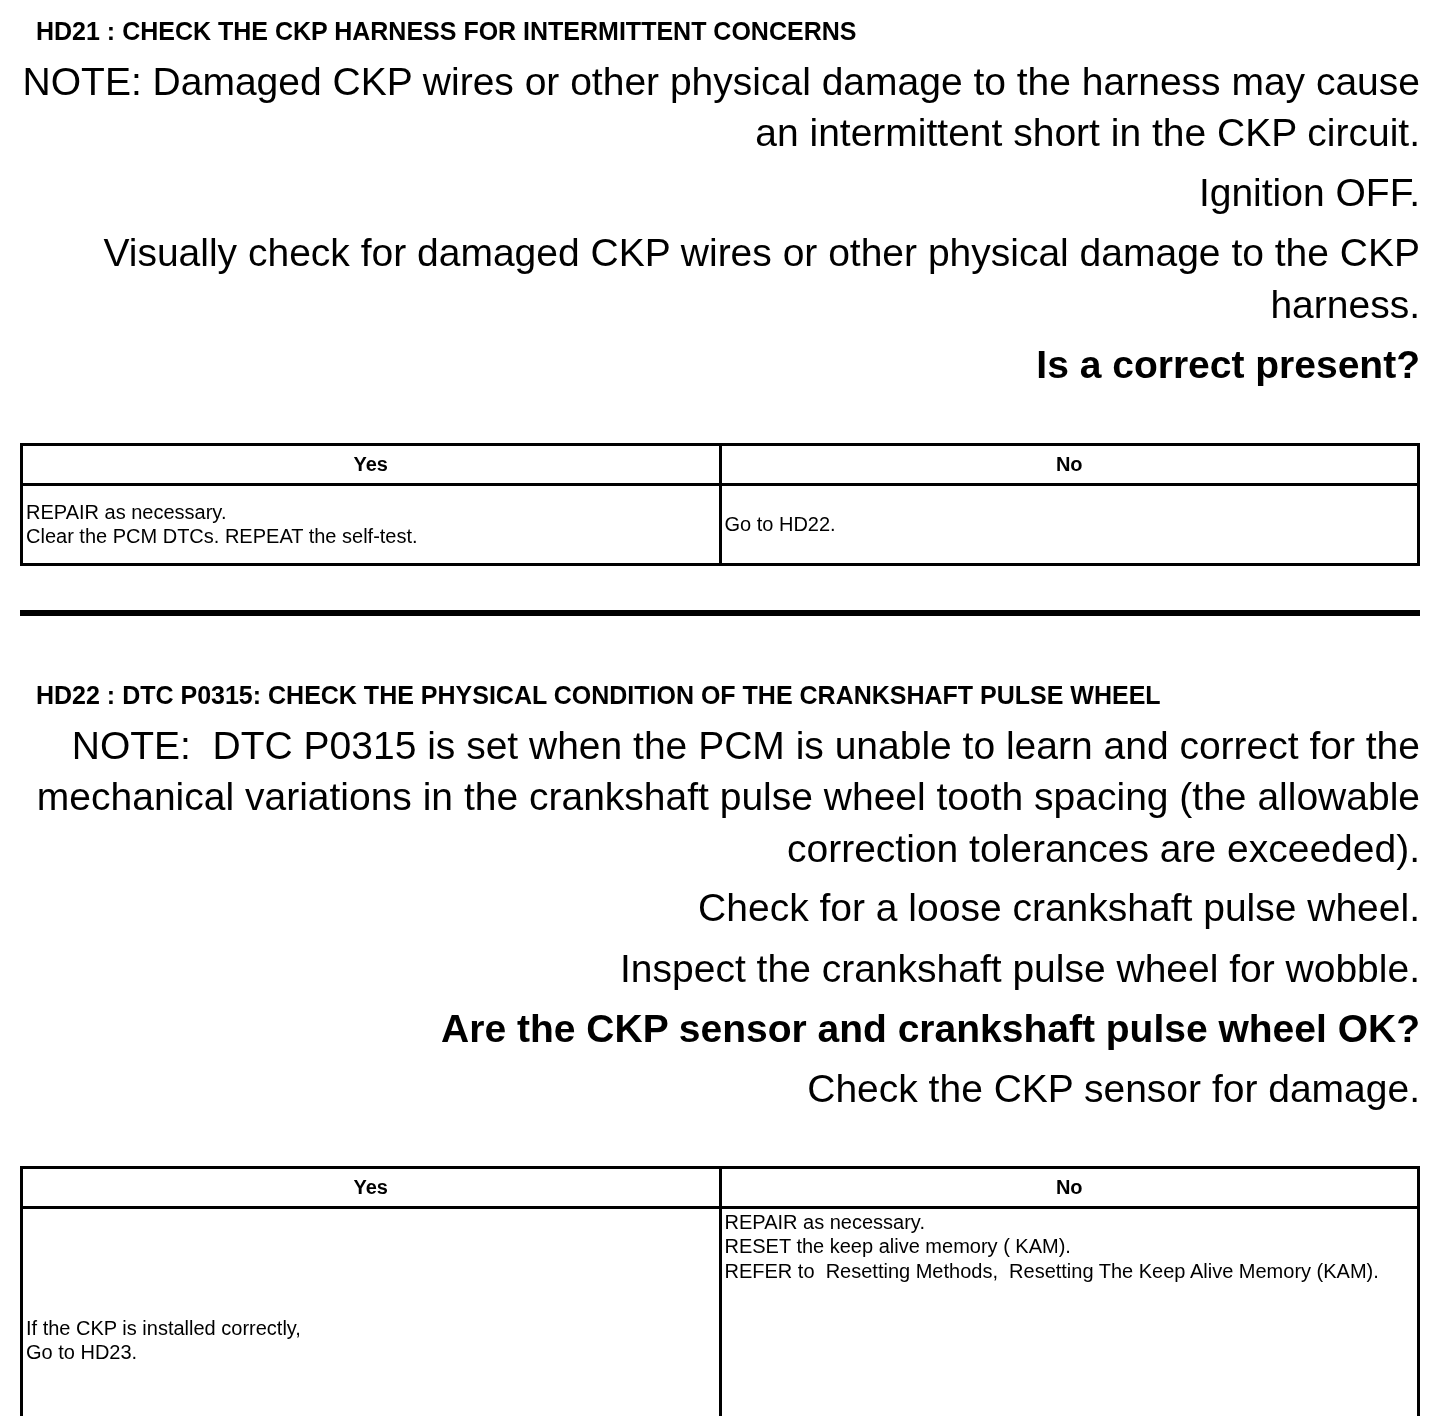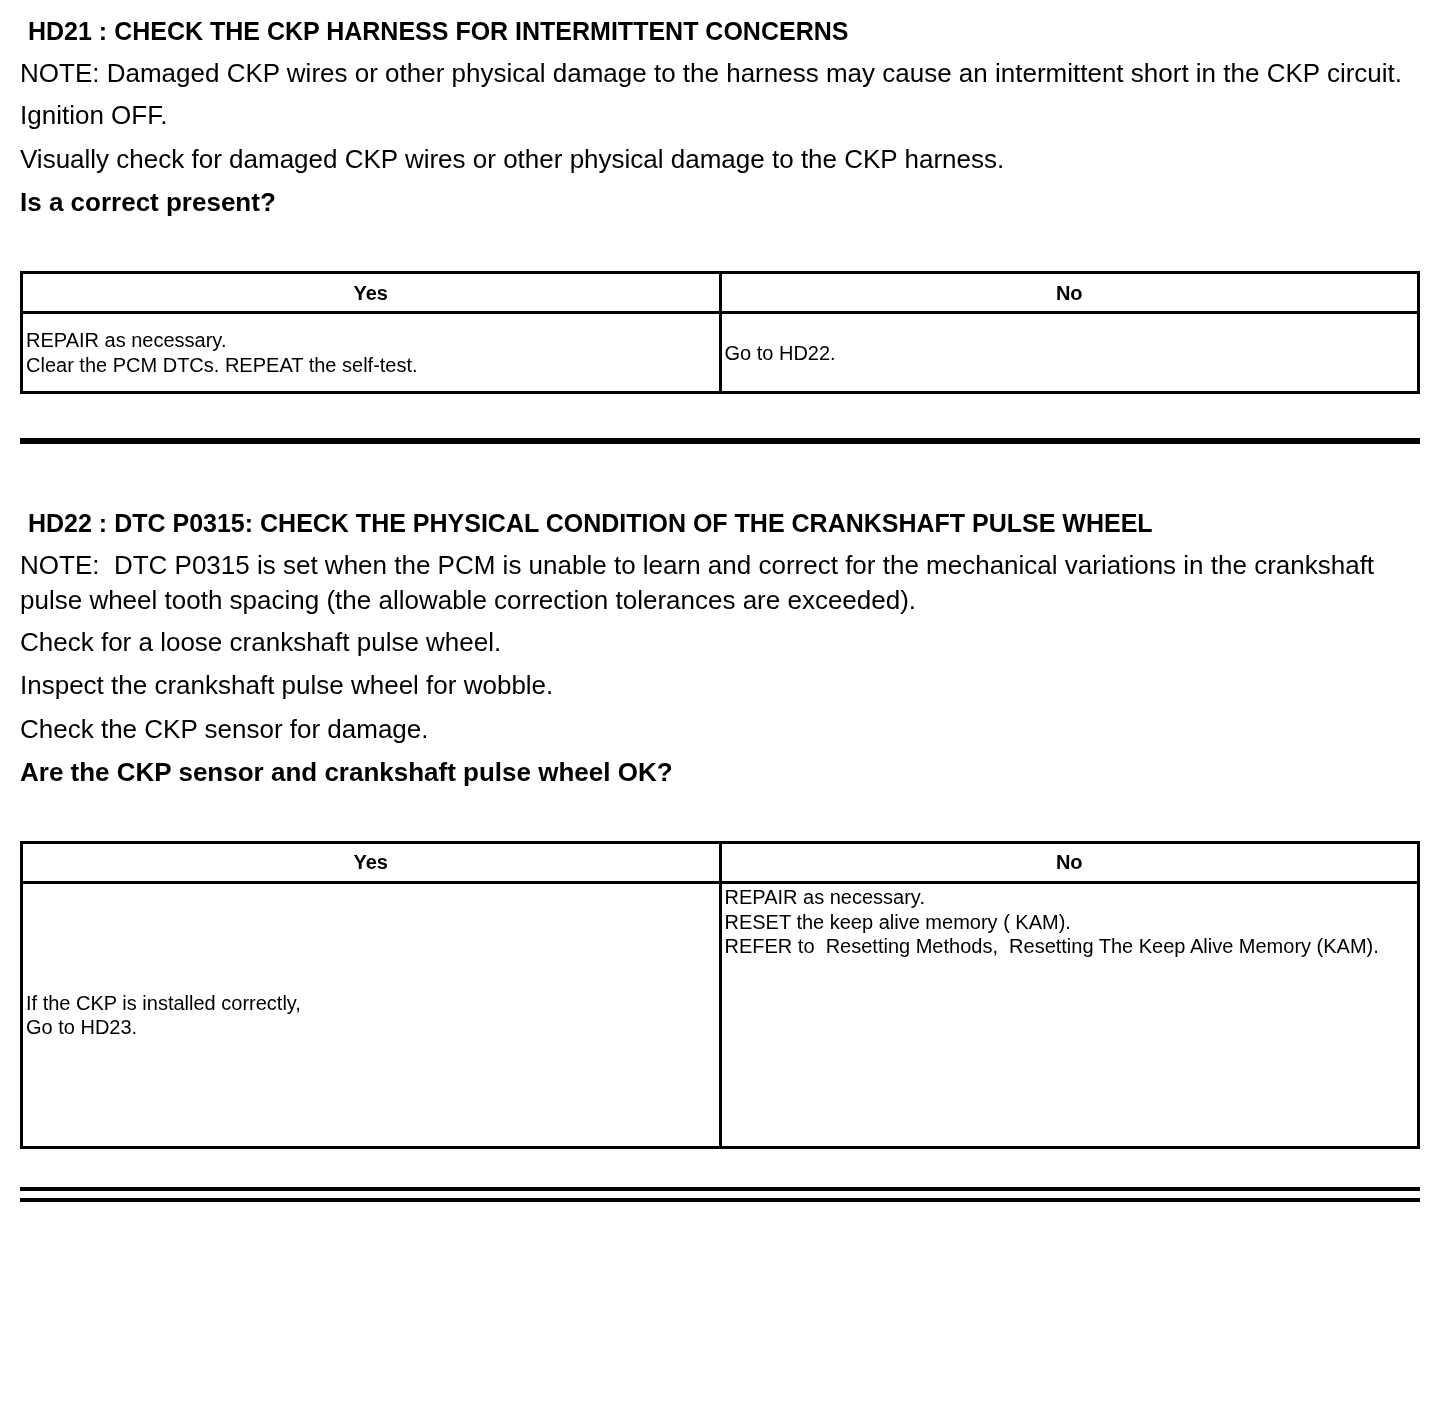"HD21 : CHECK THE CKP" .section-heading { margin: 0 0 10px 8px -> 0 0 10px 16px }
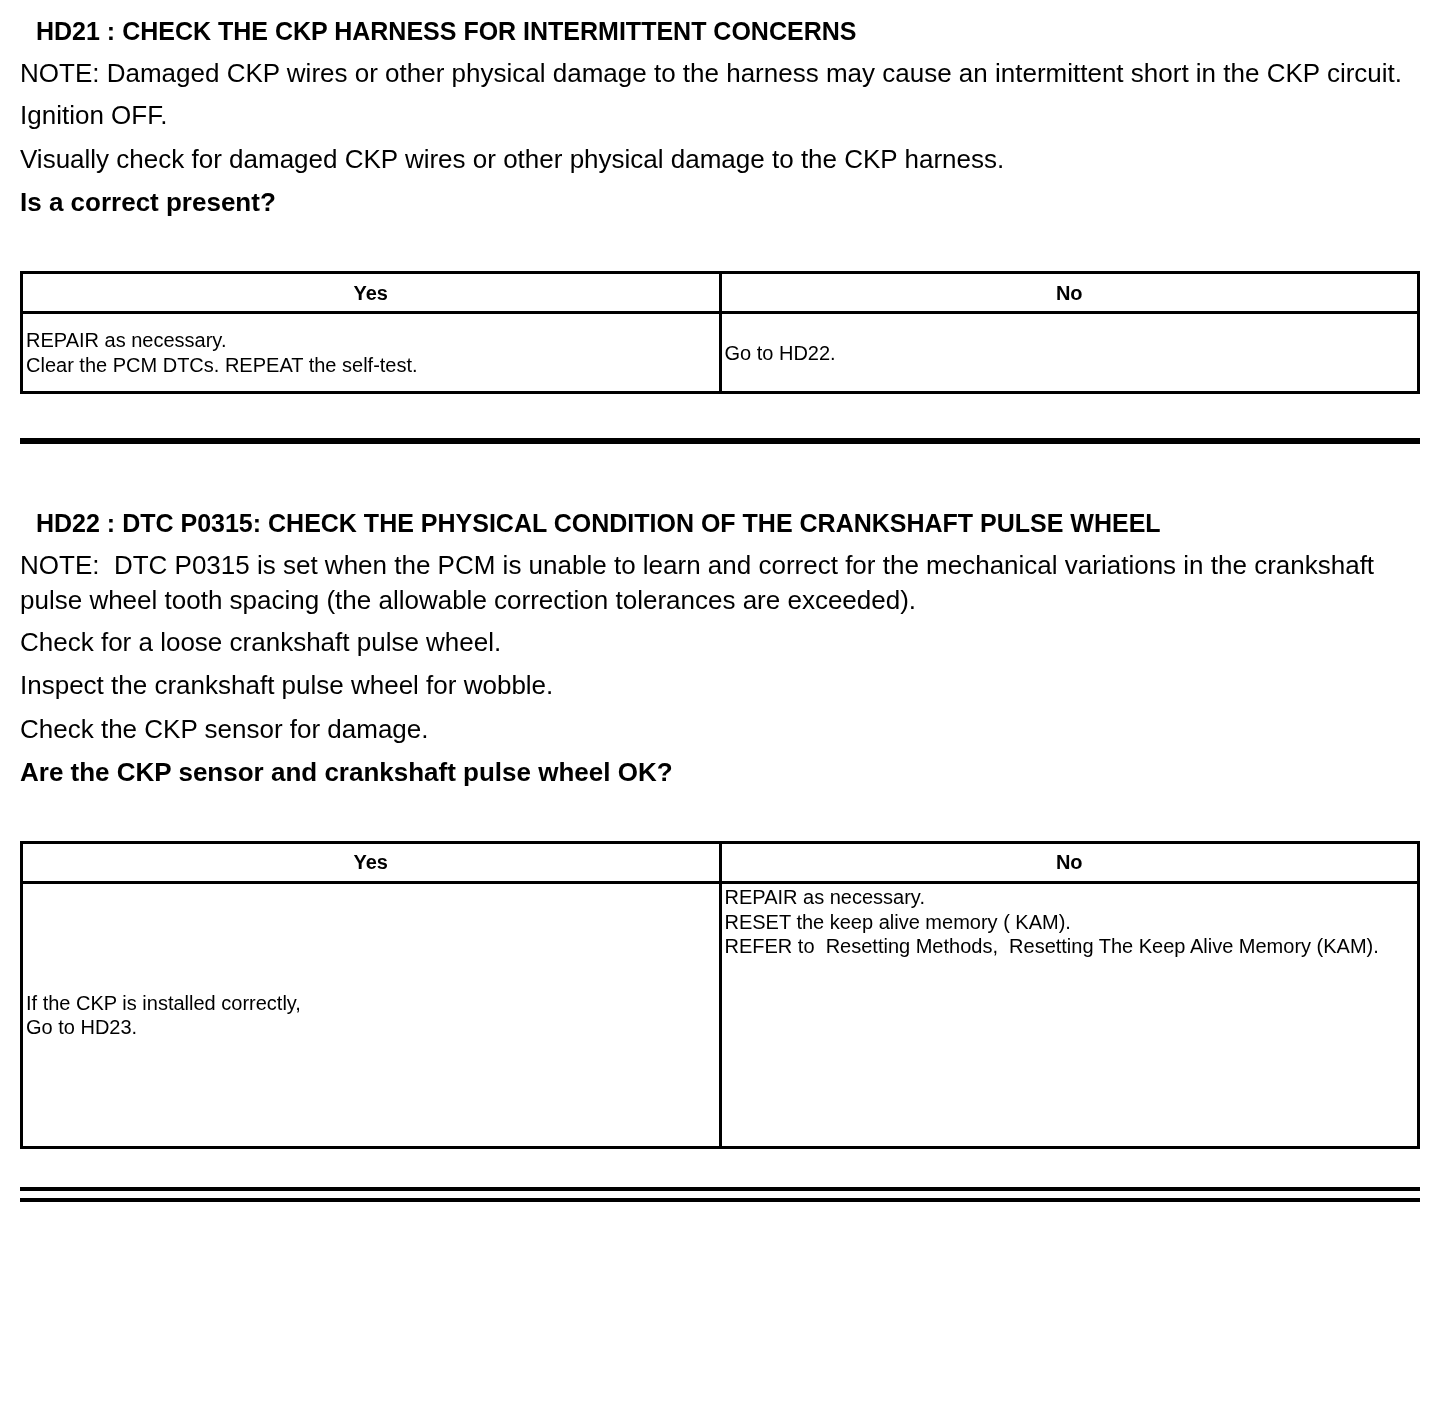"NOTE: Damaged CKP wires or" .body-text { font-size: 26px -> 39px; text-align: none -> right }
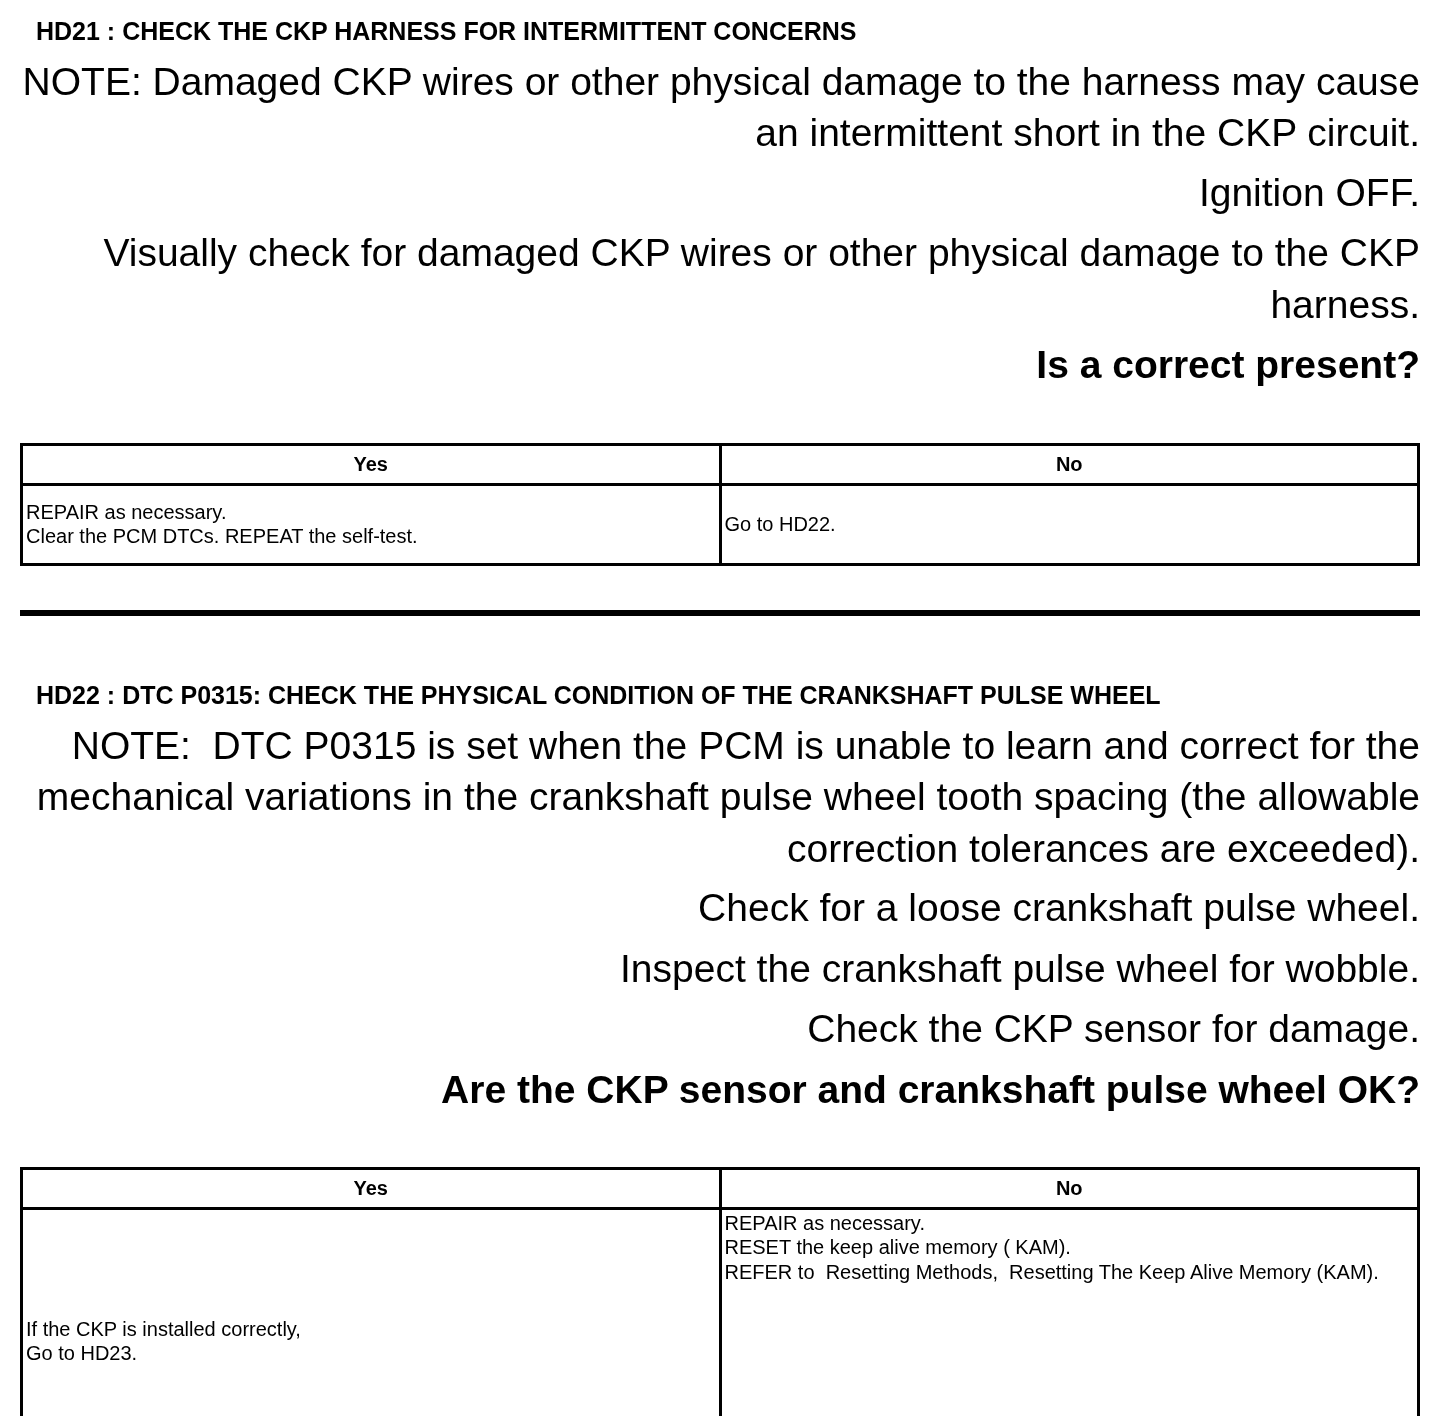"Check the CKP sensor for" p.body-text { order: before "Are the CKP sensor and" -> after "Are the CKP sensor and" }
